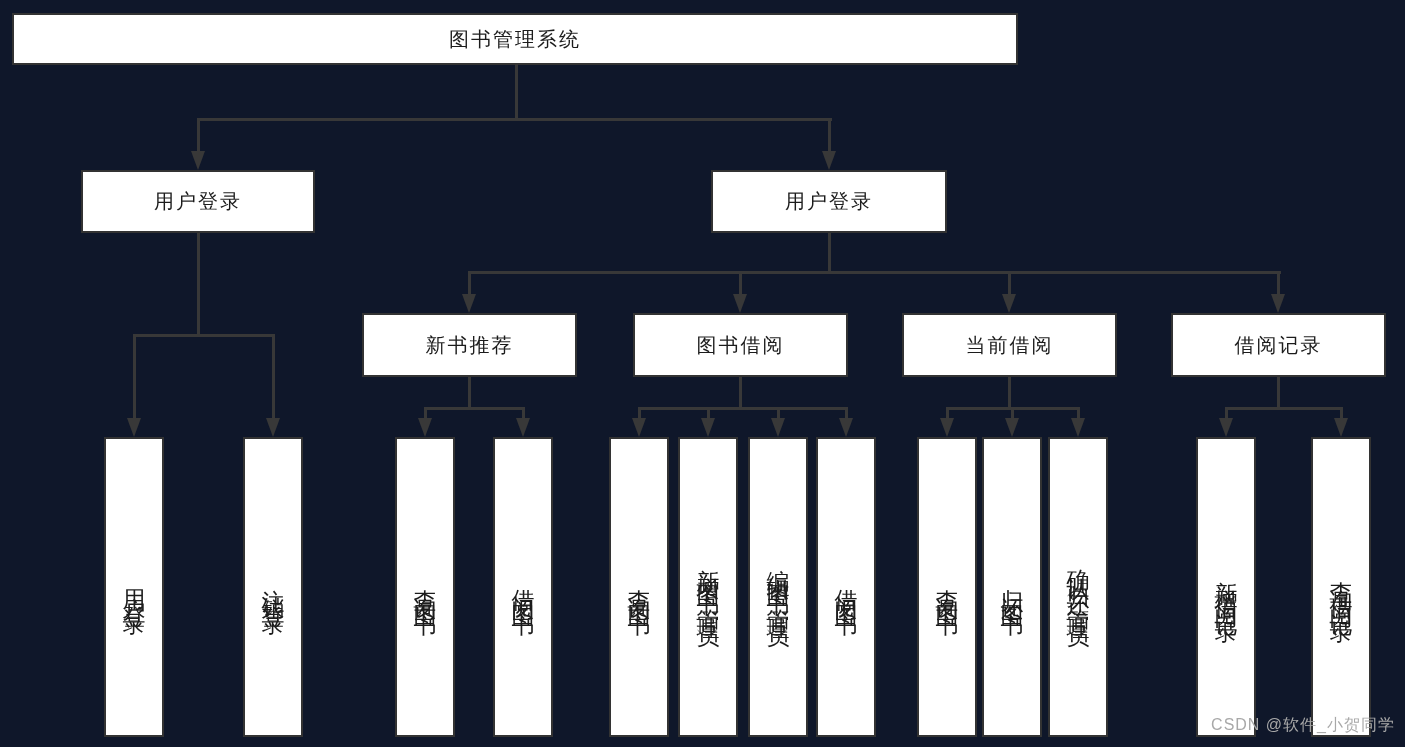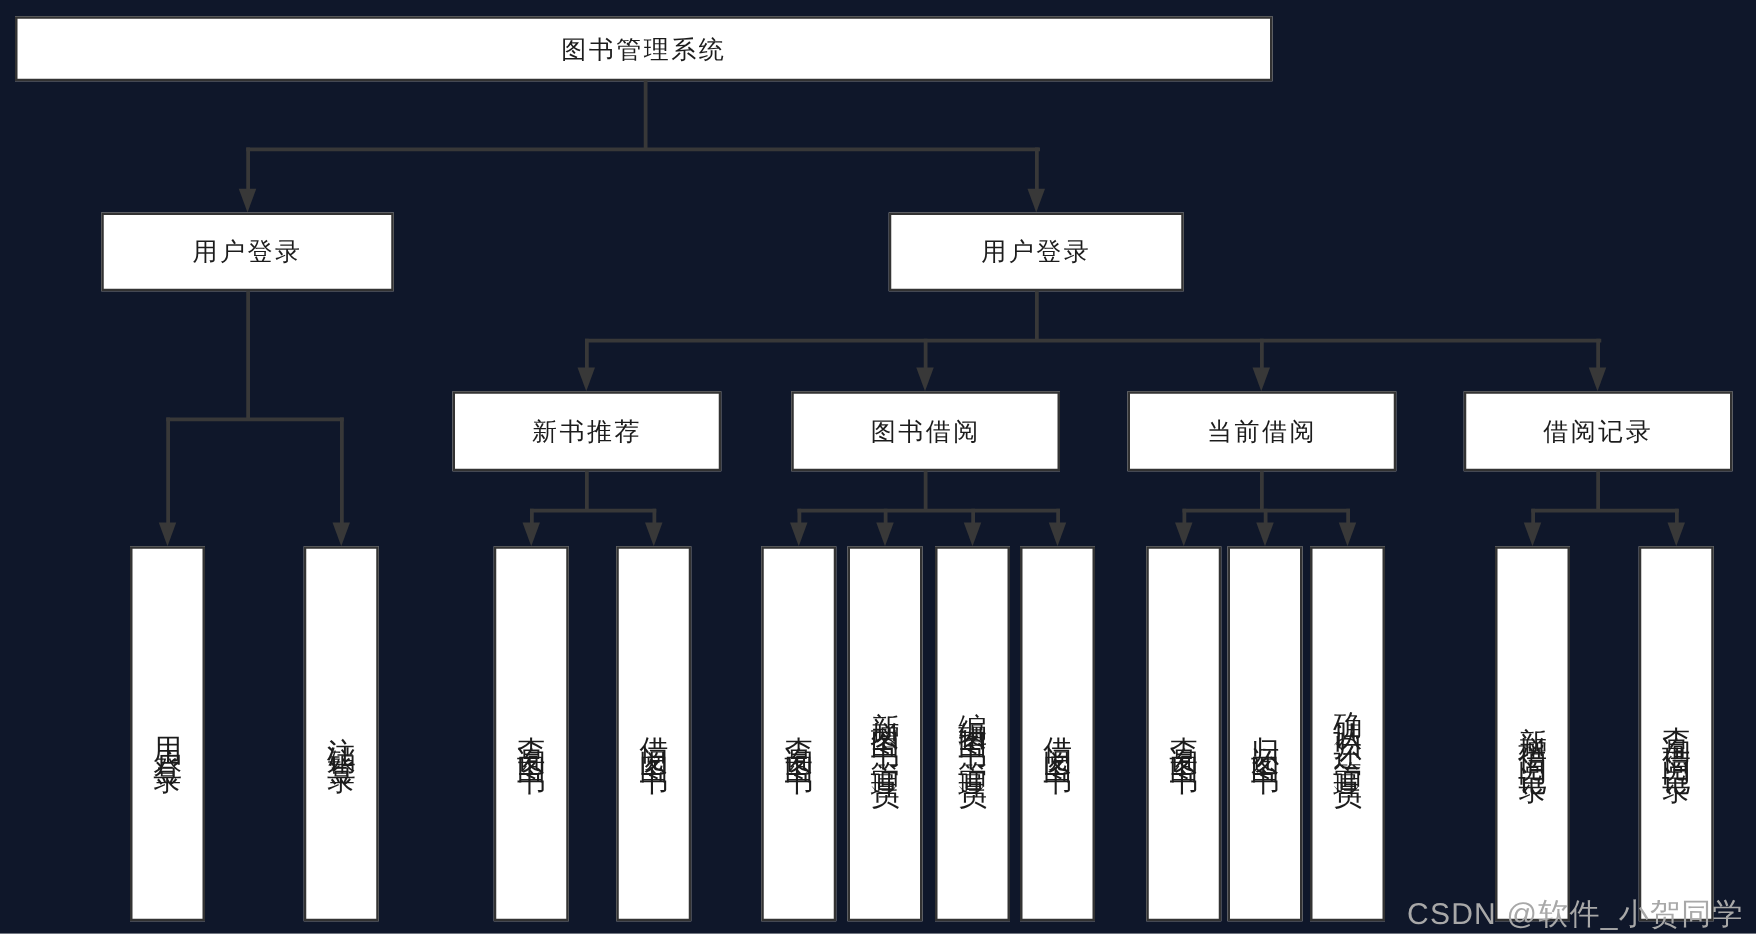"CSDN @软件_小贺同学" .watermark { font-size: 24px -> 16px }
